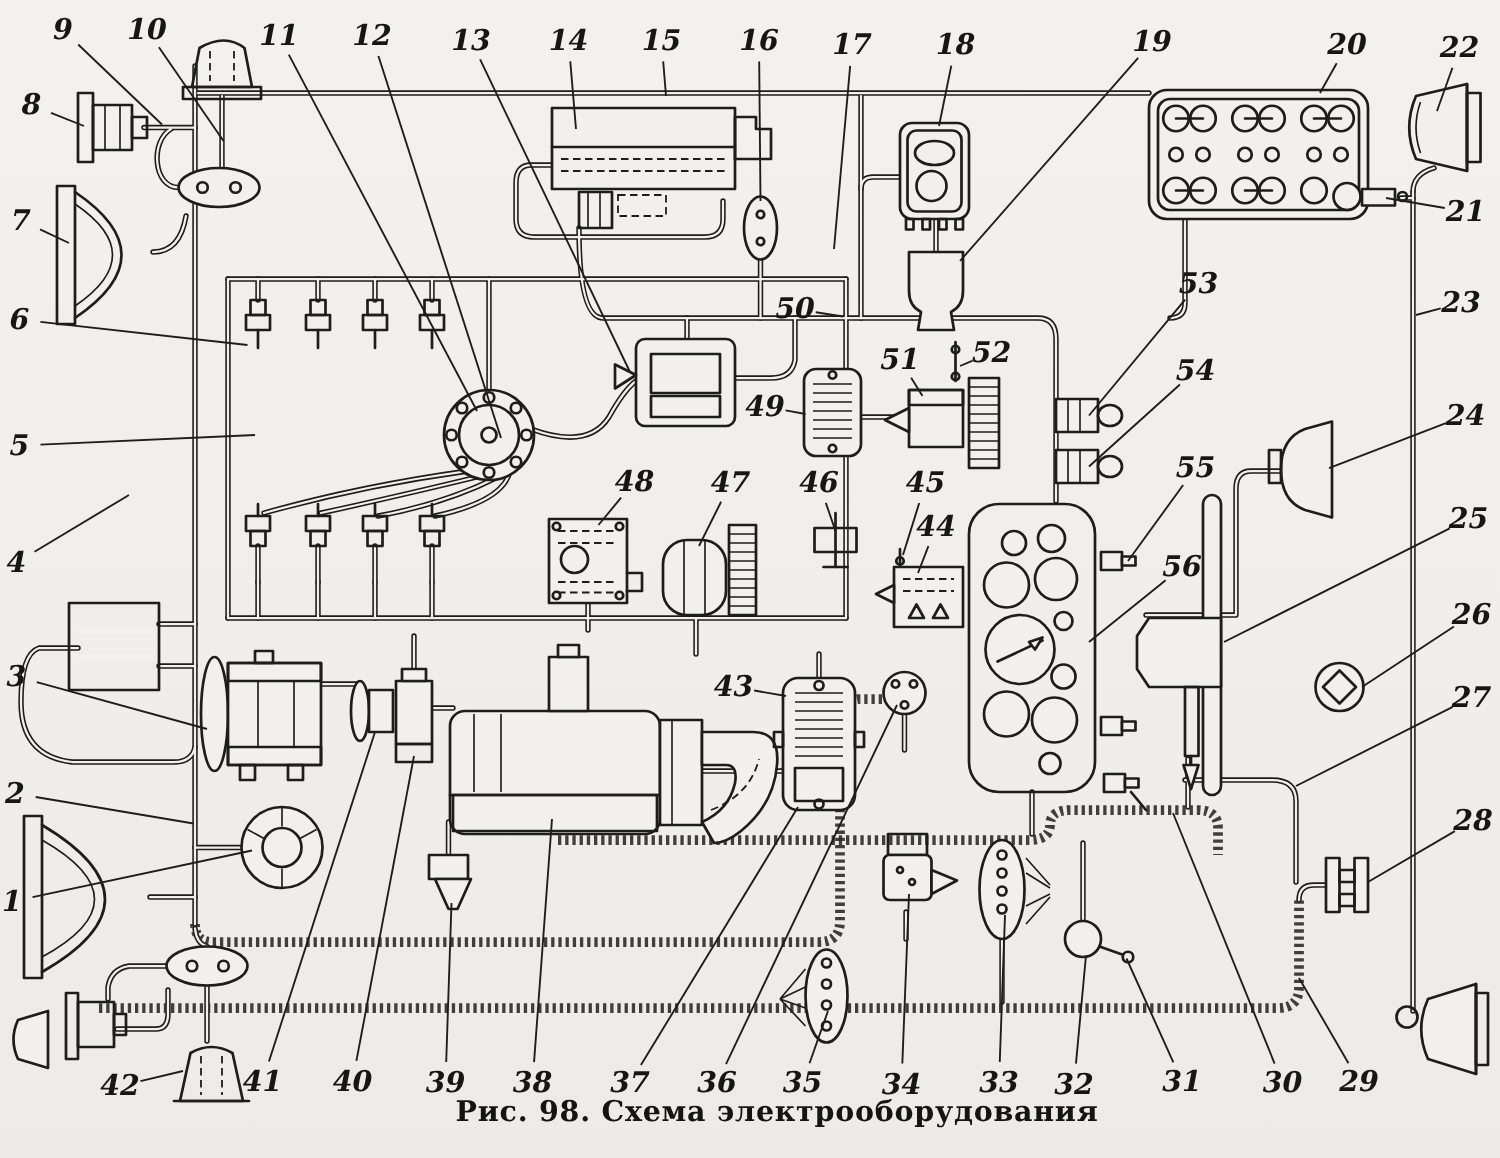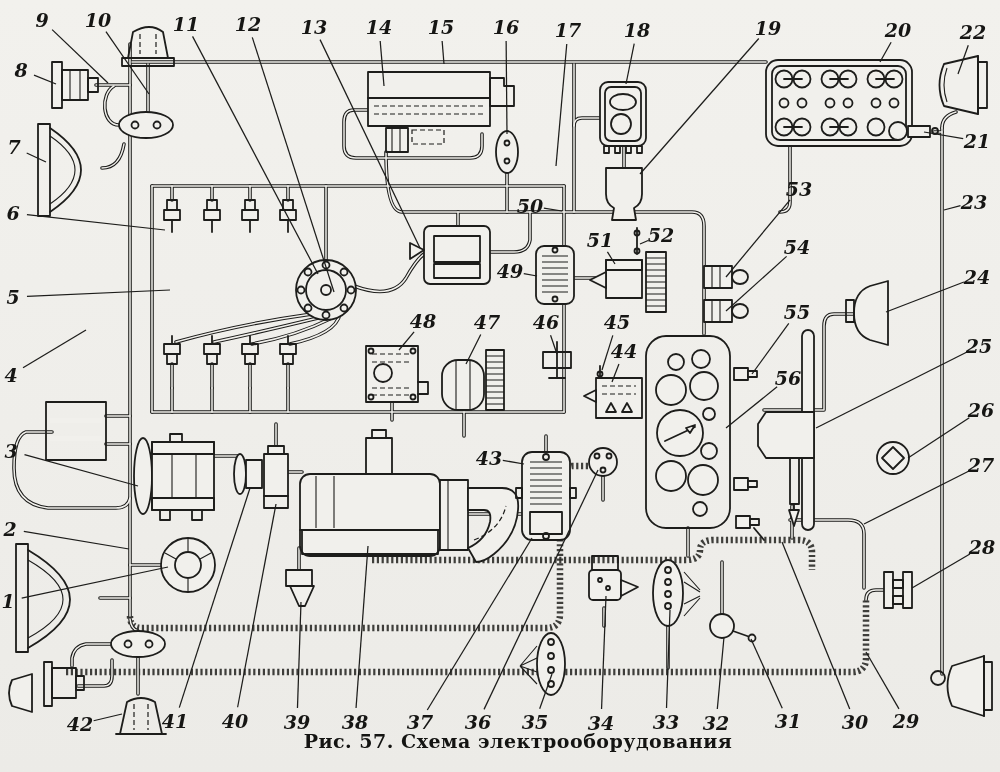"Рис. 57. Схема электрооборудования" div { text: 57 -> 98 }
